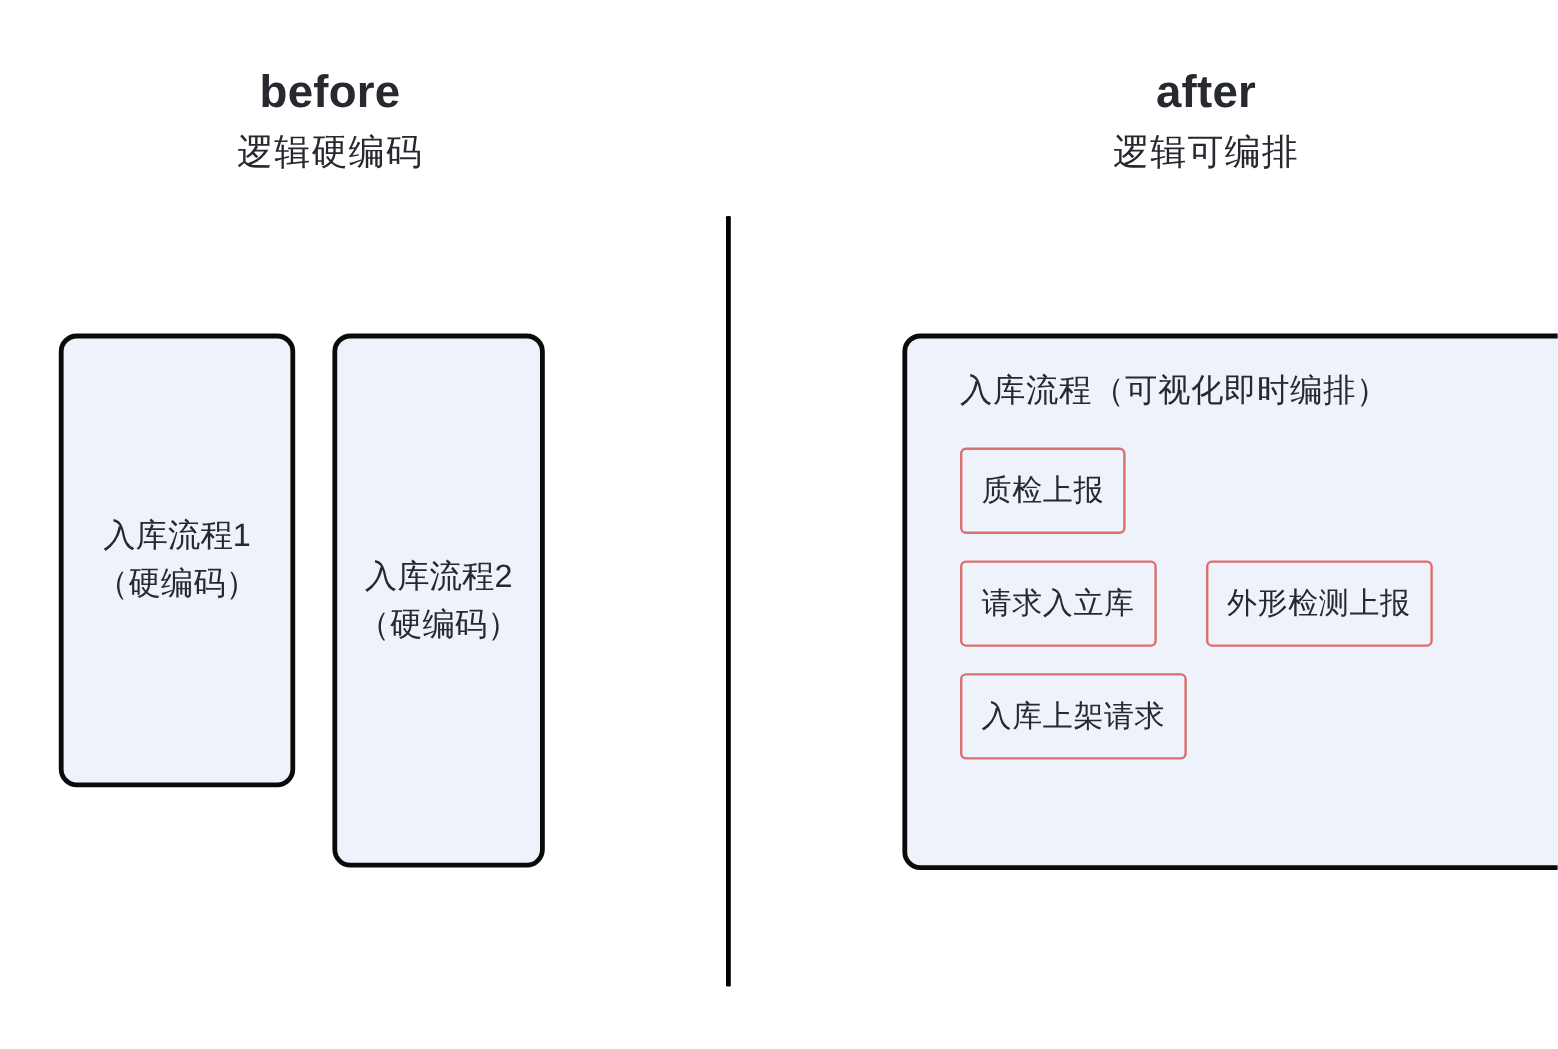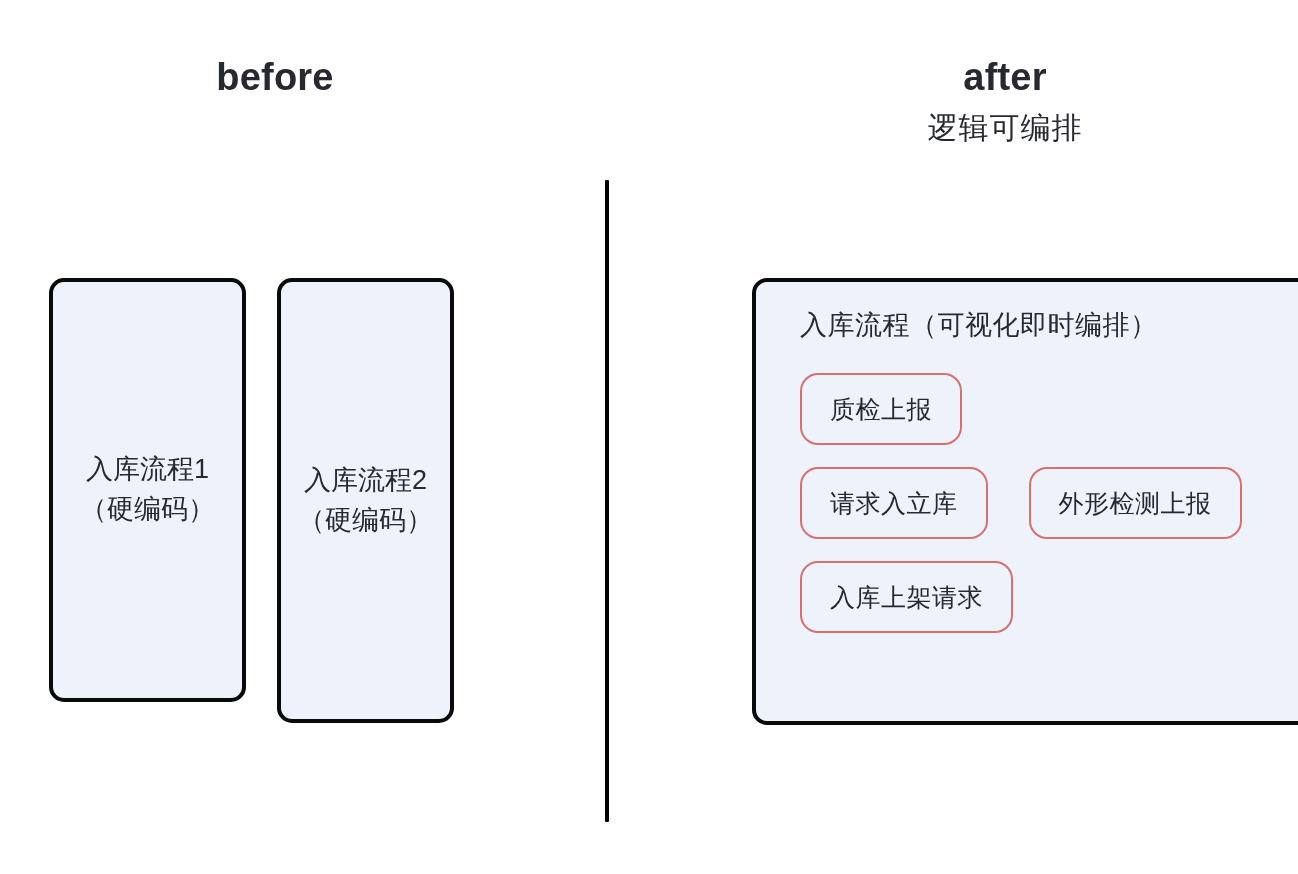"逻辑硬编码" span.title-cn { html: none -> <span>逻辑硬编码</span> }
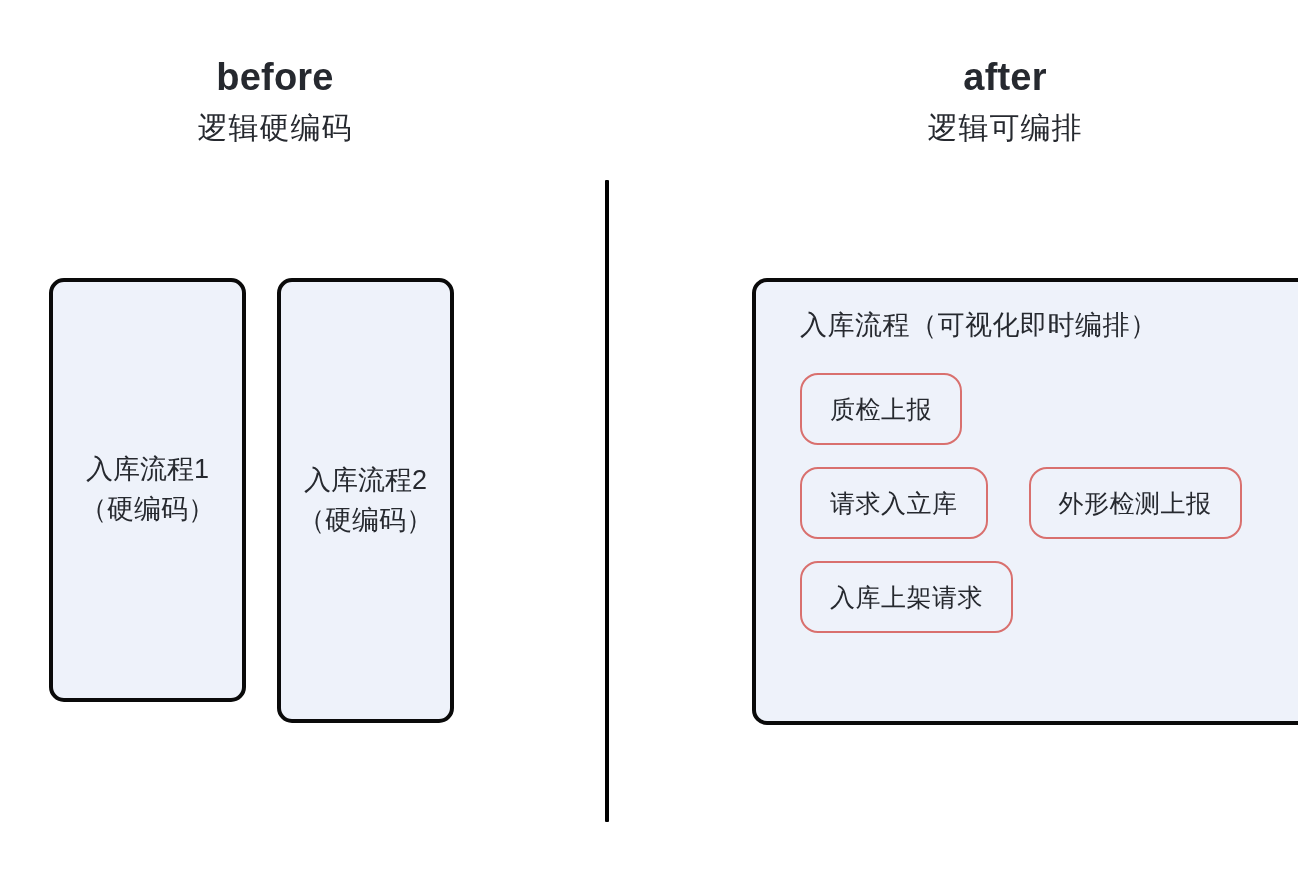"质检上报" .chip { border-radius: 18px -> 5px; padding: 0 28px -> 0 16px }
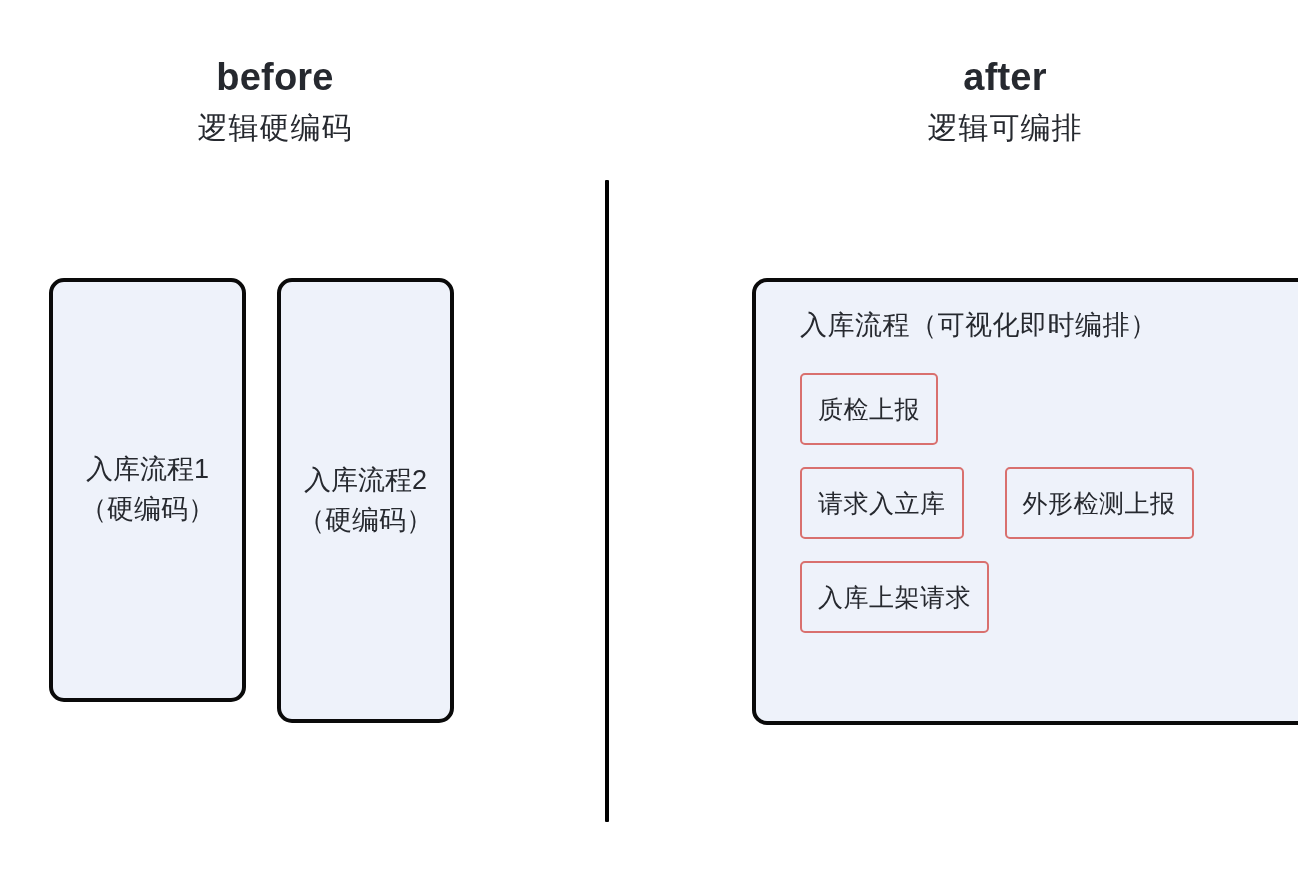"入库流程1" #legacy-box-1 { height: 424px -> 378px }
